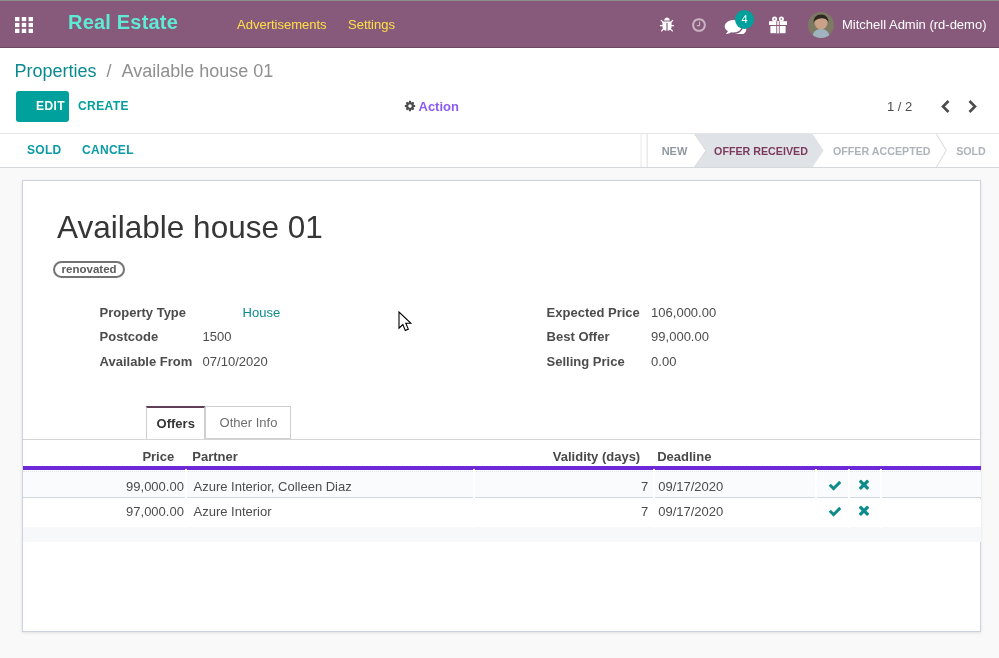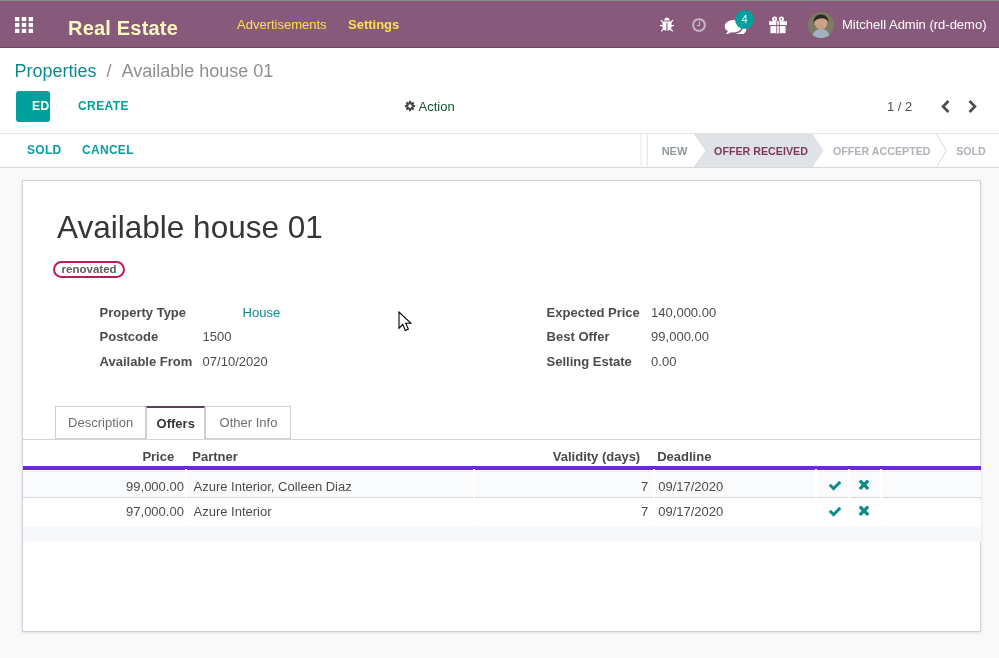"Real Estate" .navbar .brand { color: #fef9c3 -> #5eead4; top: 16px -> 10px }
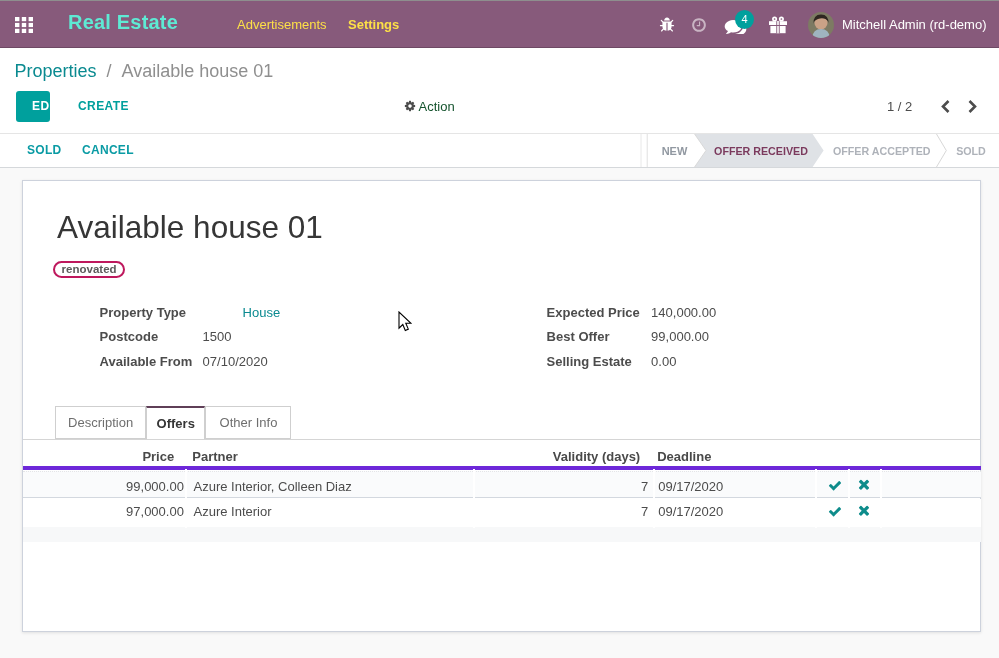"Settings" div.navmenu { font-weight: bold -> none }
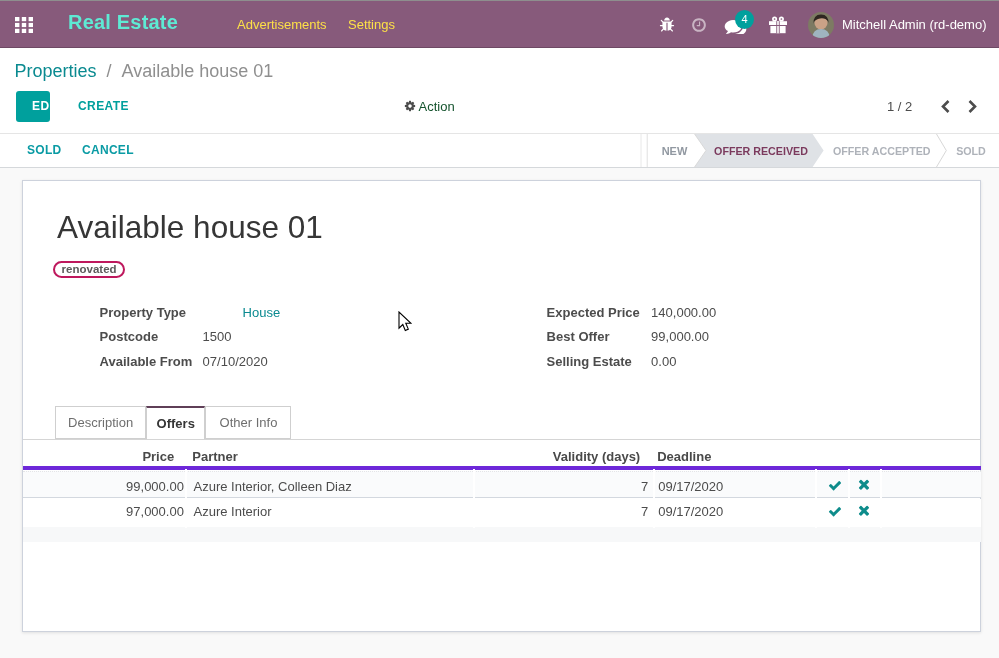"EDIT" .btn-edit { width: 34px -> 53px }
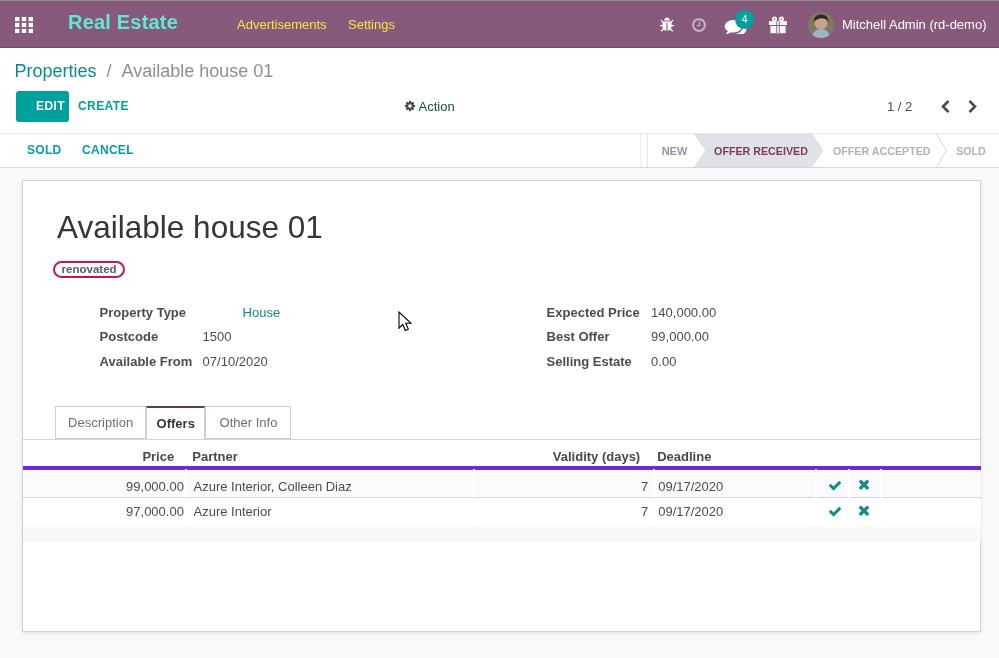"Action" .action { color: #14532d -> #8b5cf6; font-weight: 400 -> 700 }
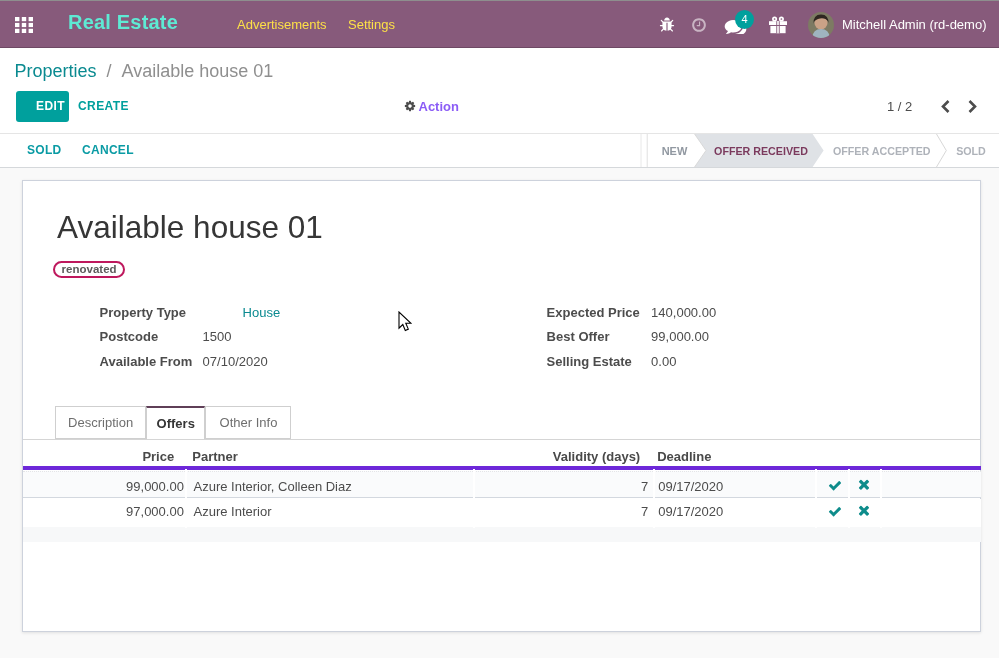"renovated" .tag { border: 2px solid #be185d -> 2px solid #737373 }
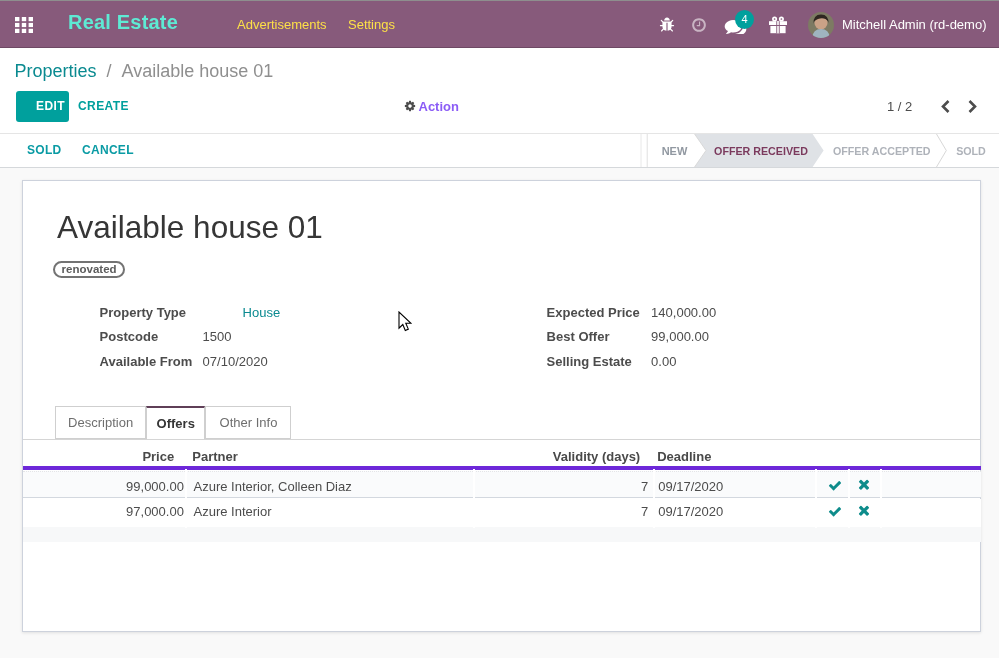"140,000.00" div.fval { text: 140,000.00 -> 106,000.00 }
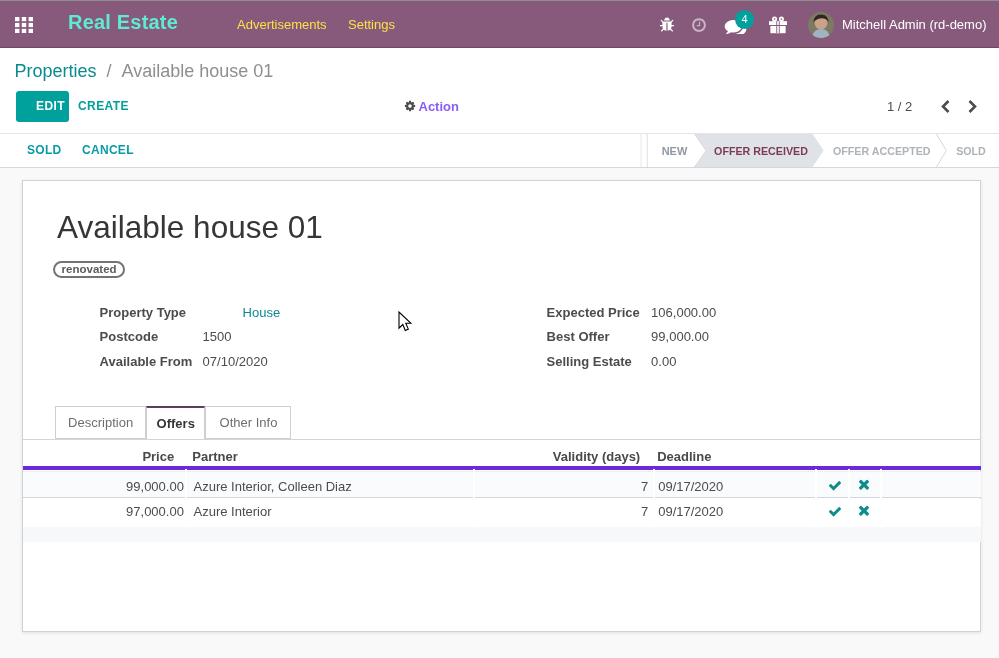"Selling Estate" div.flabel { text: Estate -> Price }
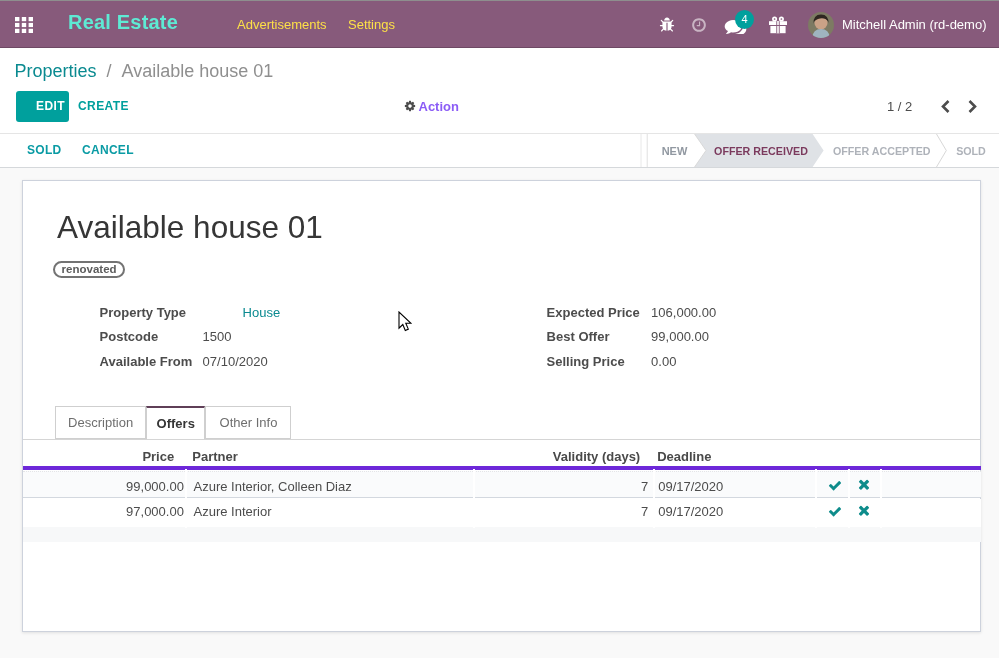"Description" div.tab { html: <div>Description</div> -> none }
